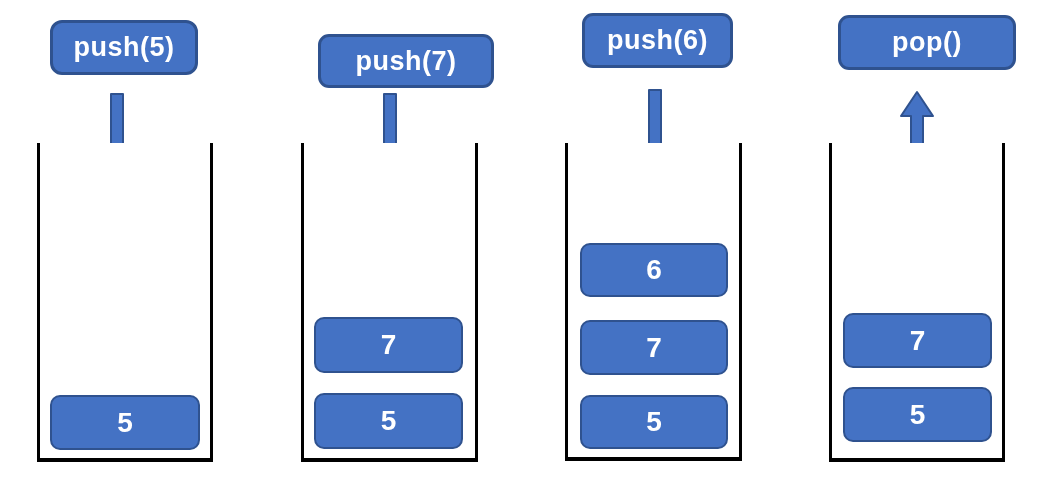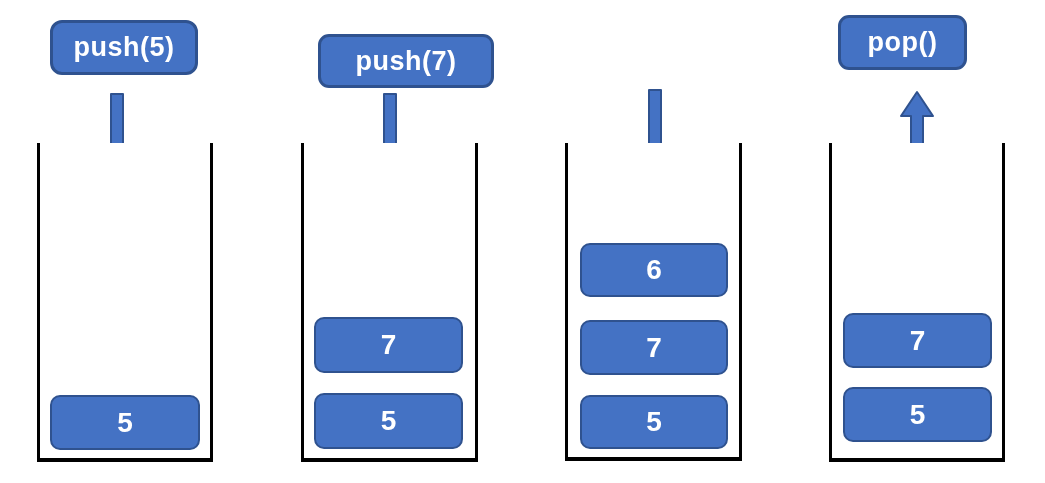"push(6)" div.op-btn { html: none -> <div> <span>push(6)</span> </div> }
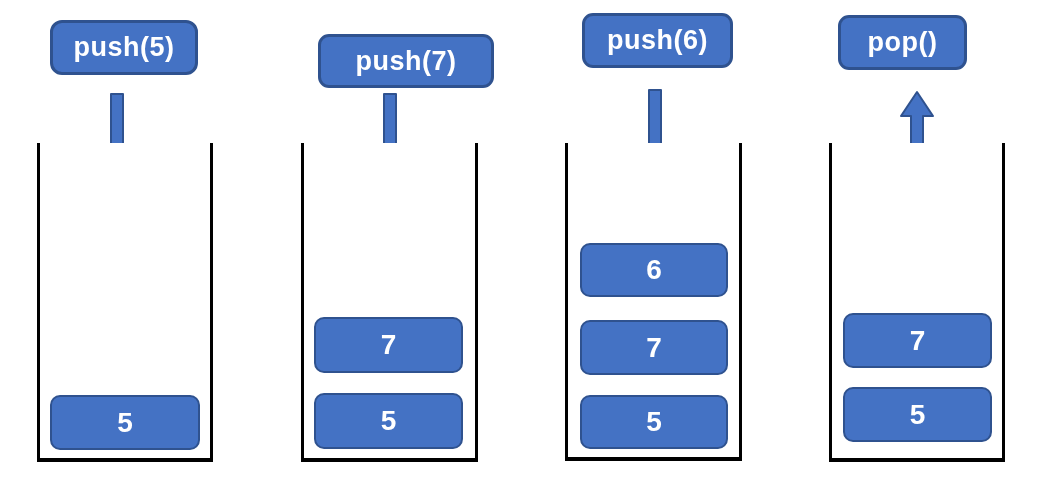"pop()" div.op-btn { width: 129px -> 178px }
